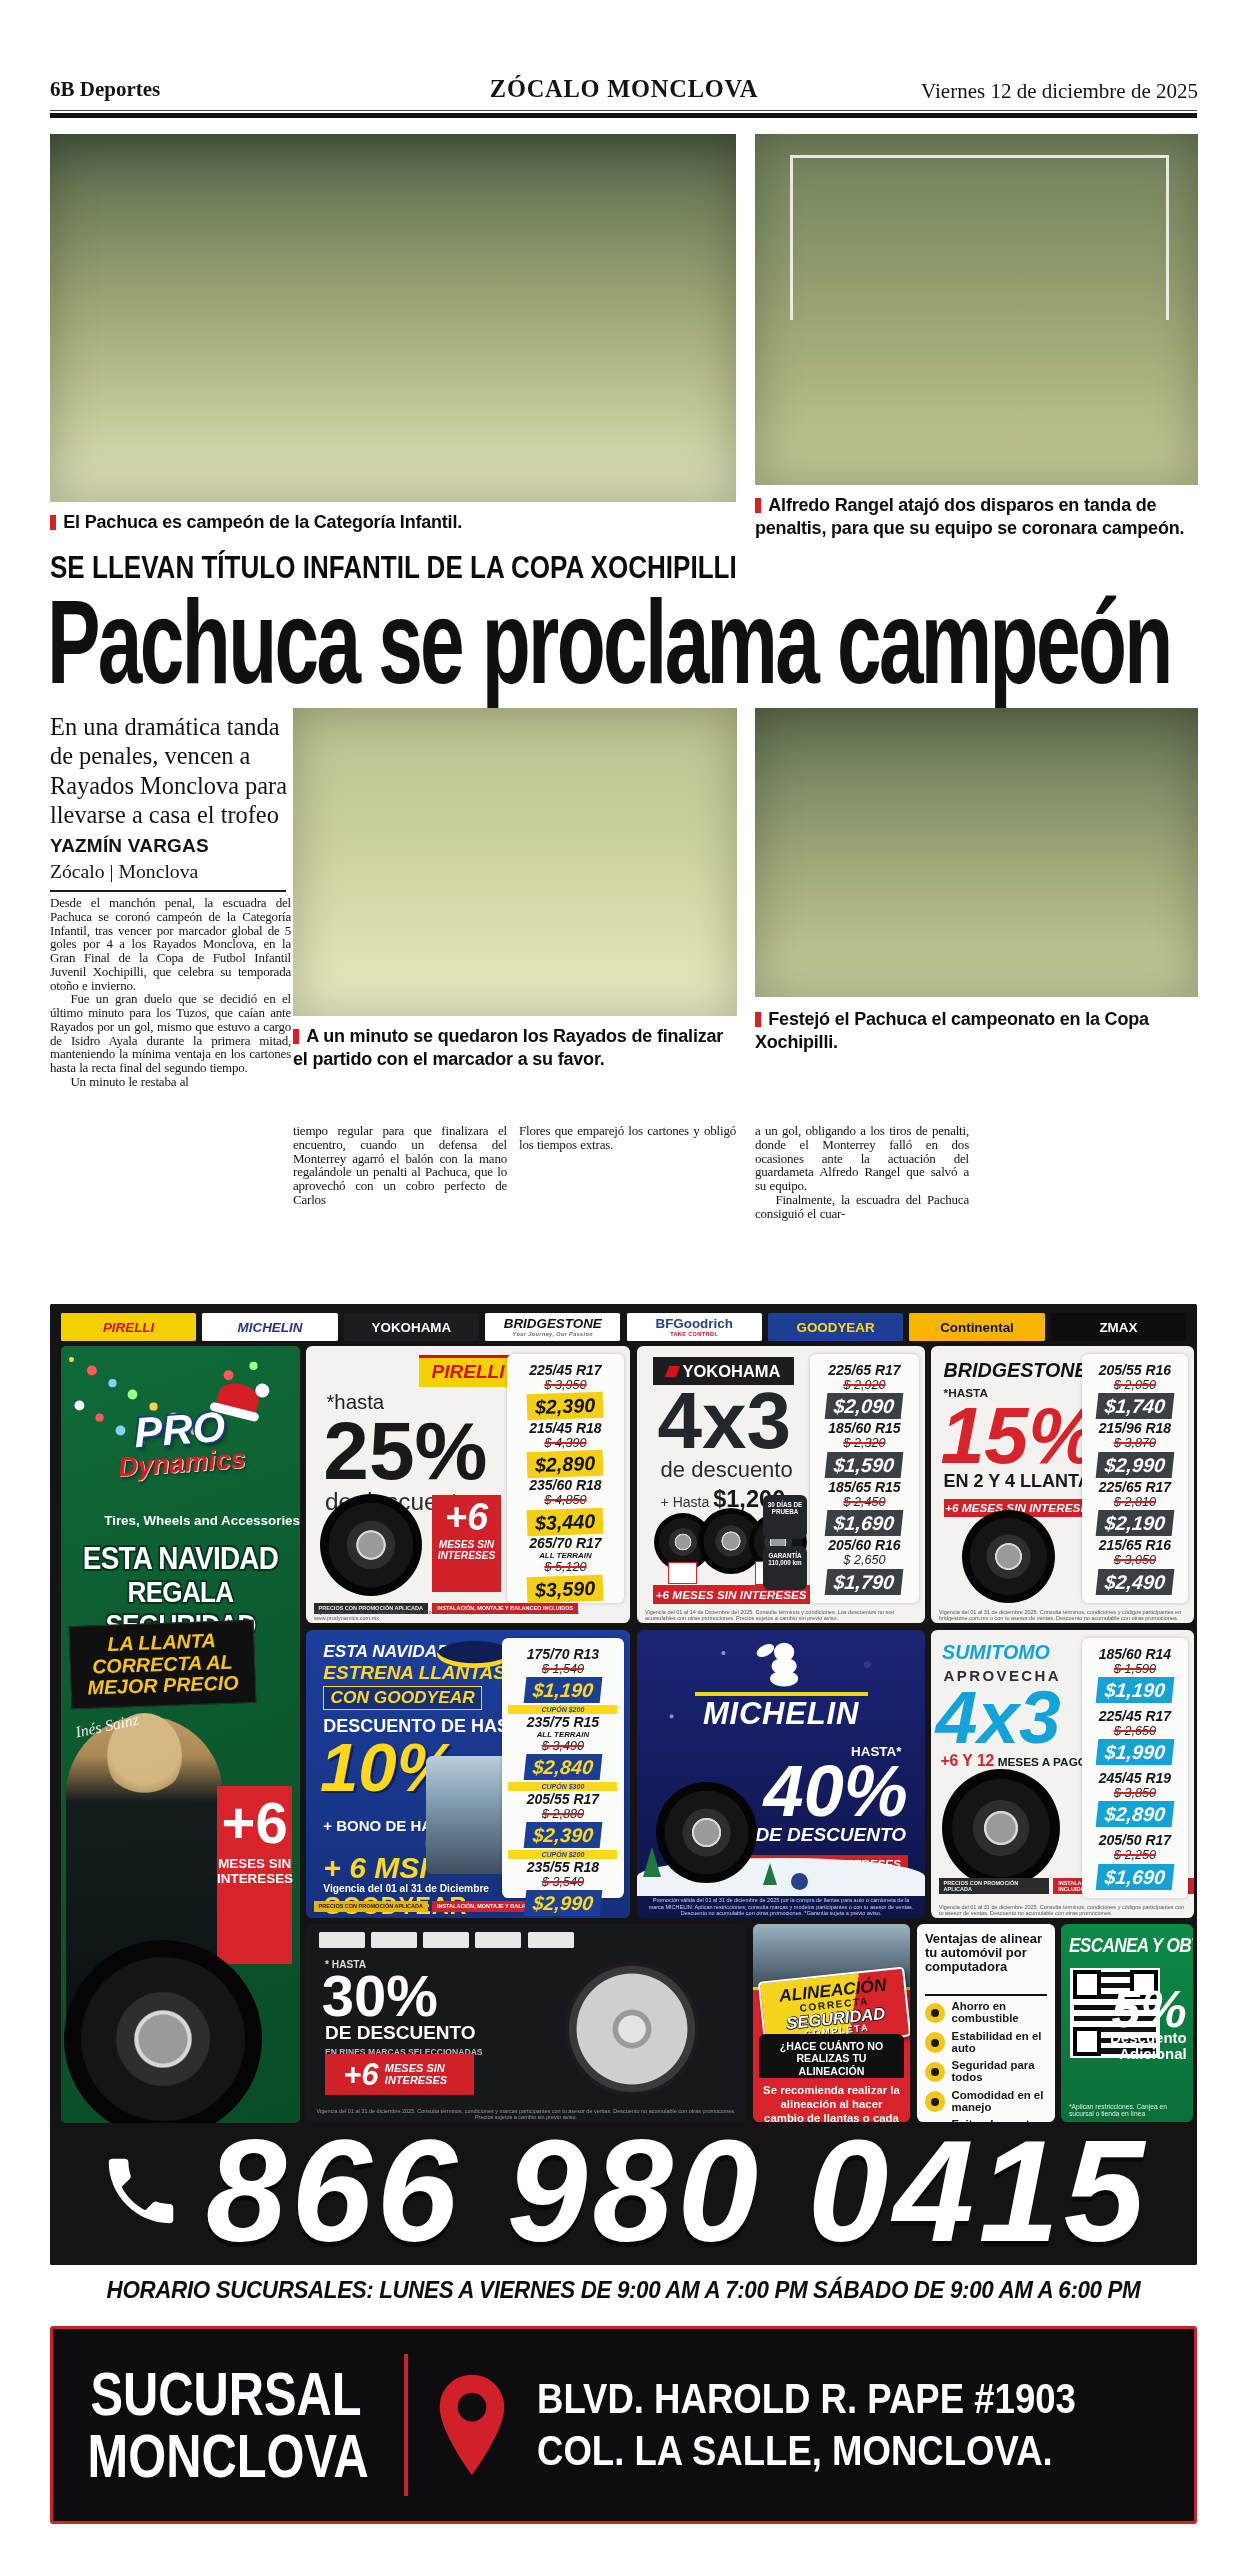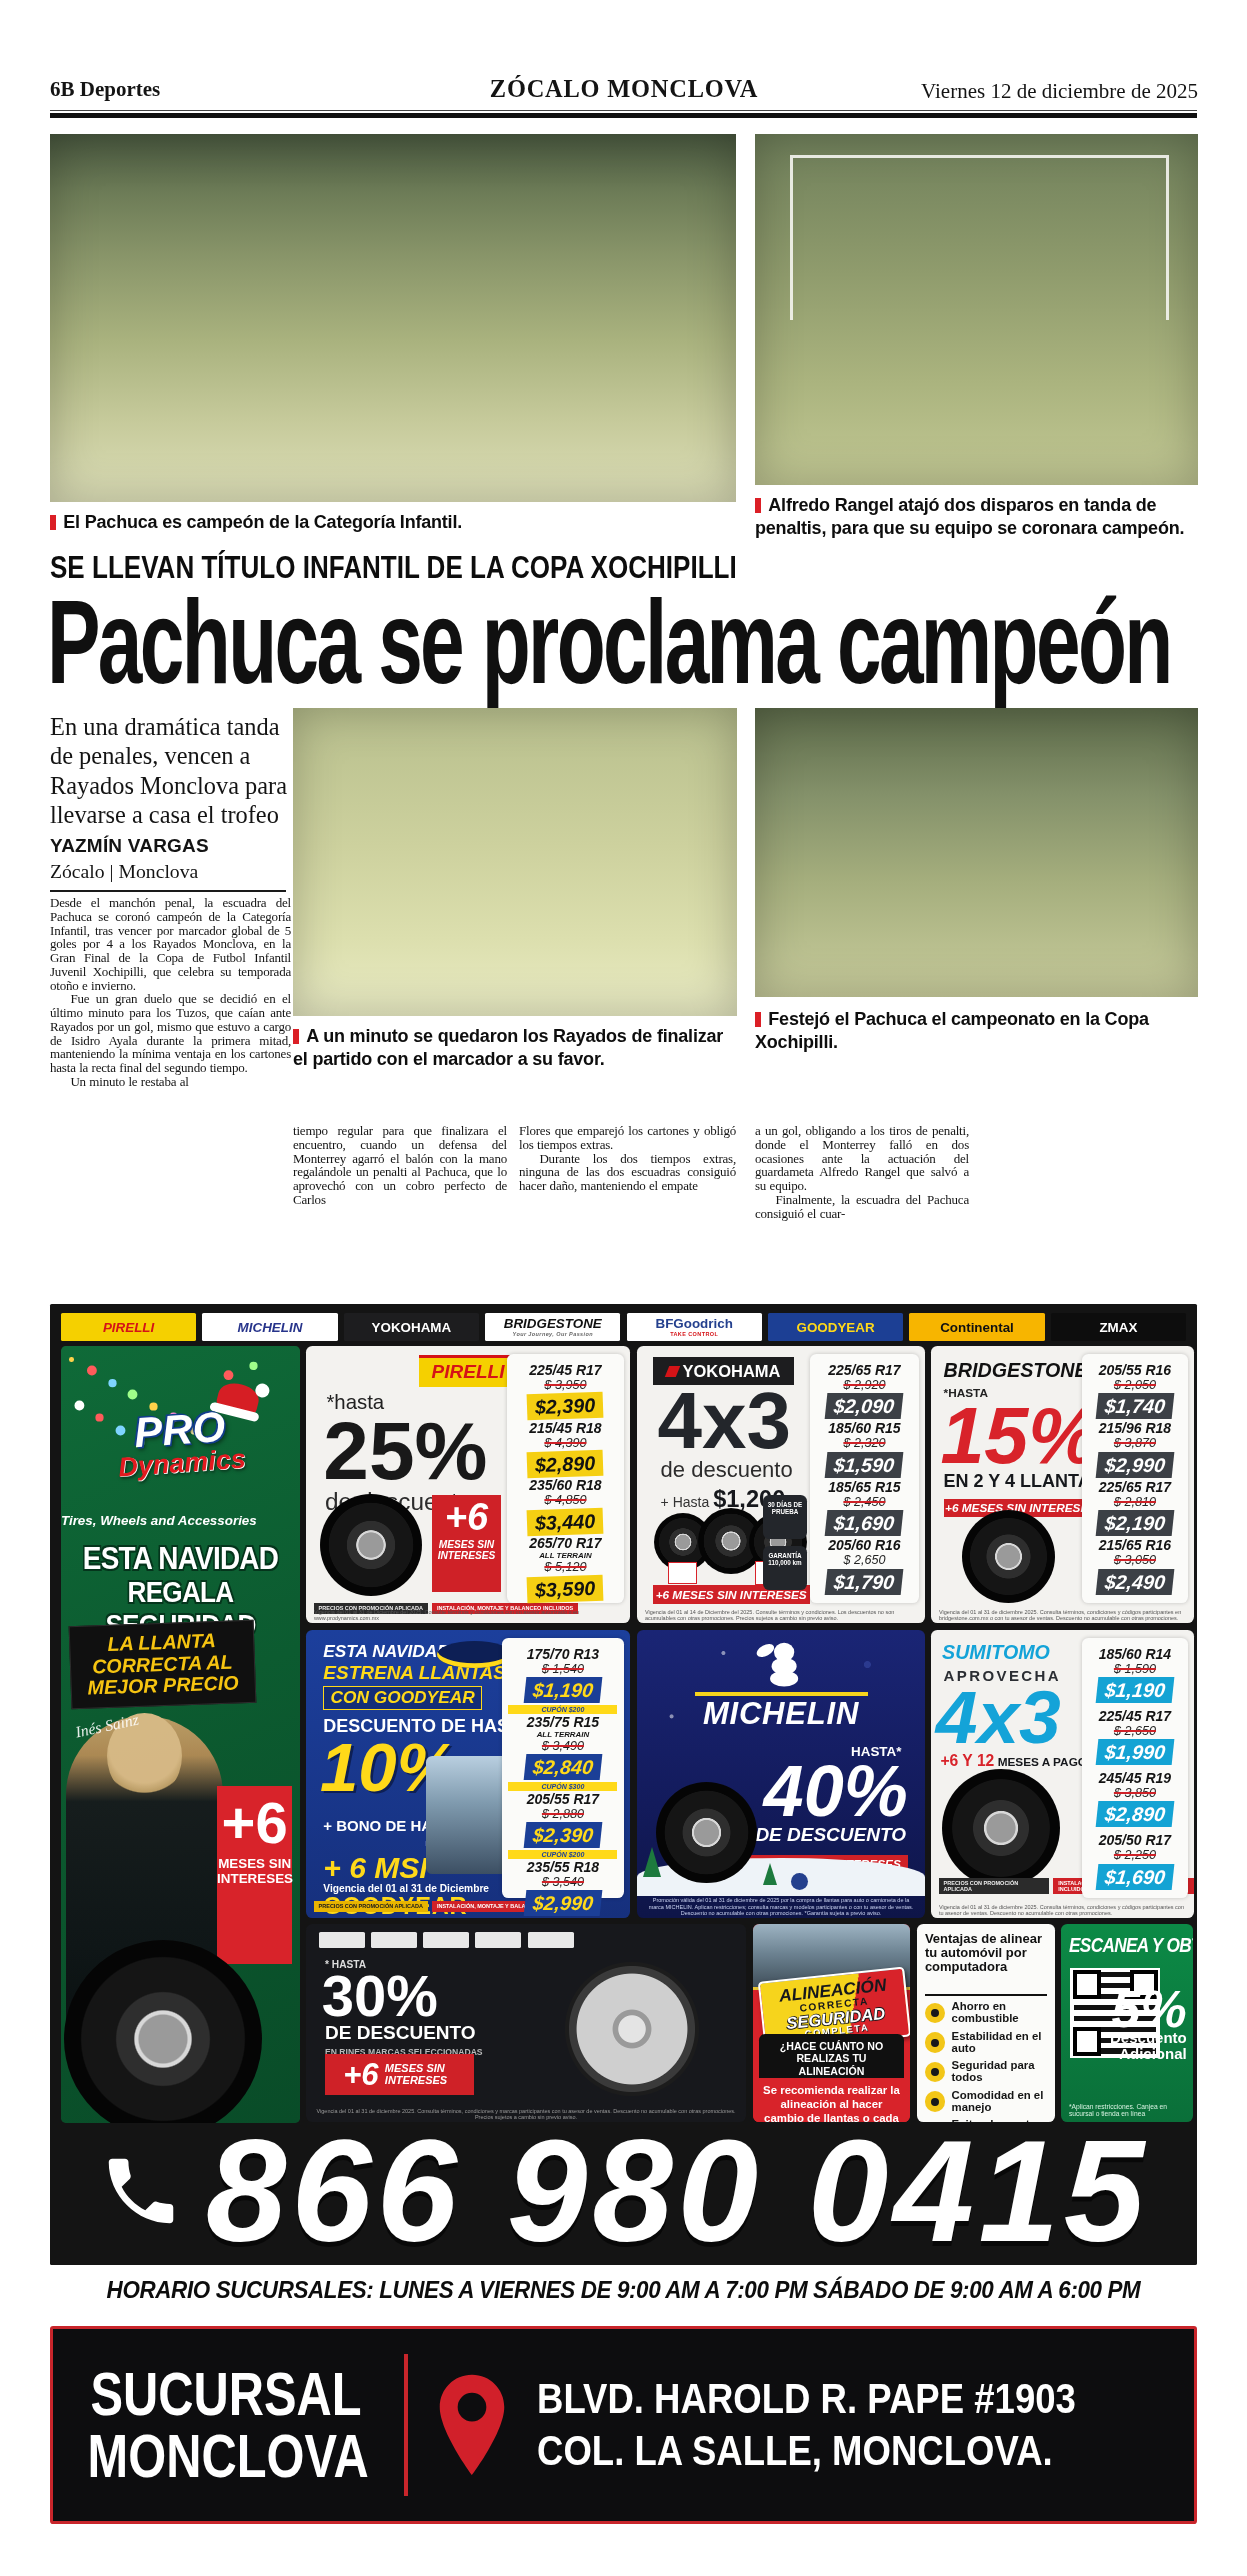"Durante los dos tiempos extras," p { html: <p>Durante los dos tiempos extras, ninguna de las dos escuadras consiguió hacer daño, manteniendo el empate</p> -> none }
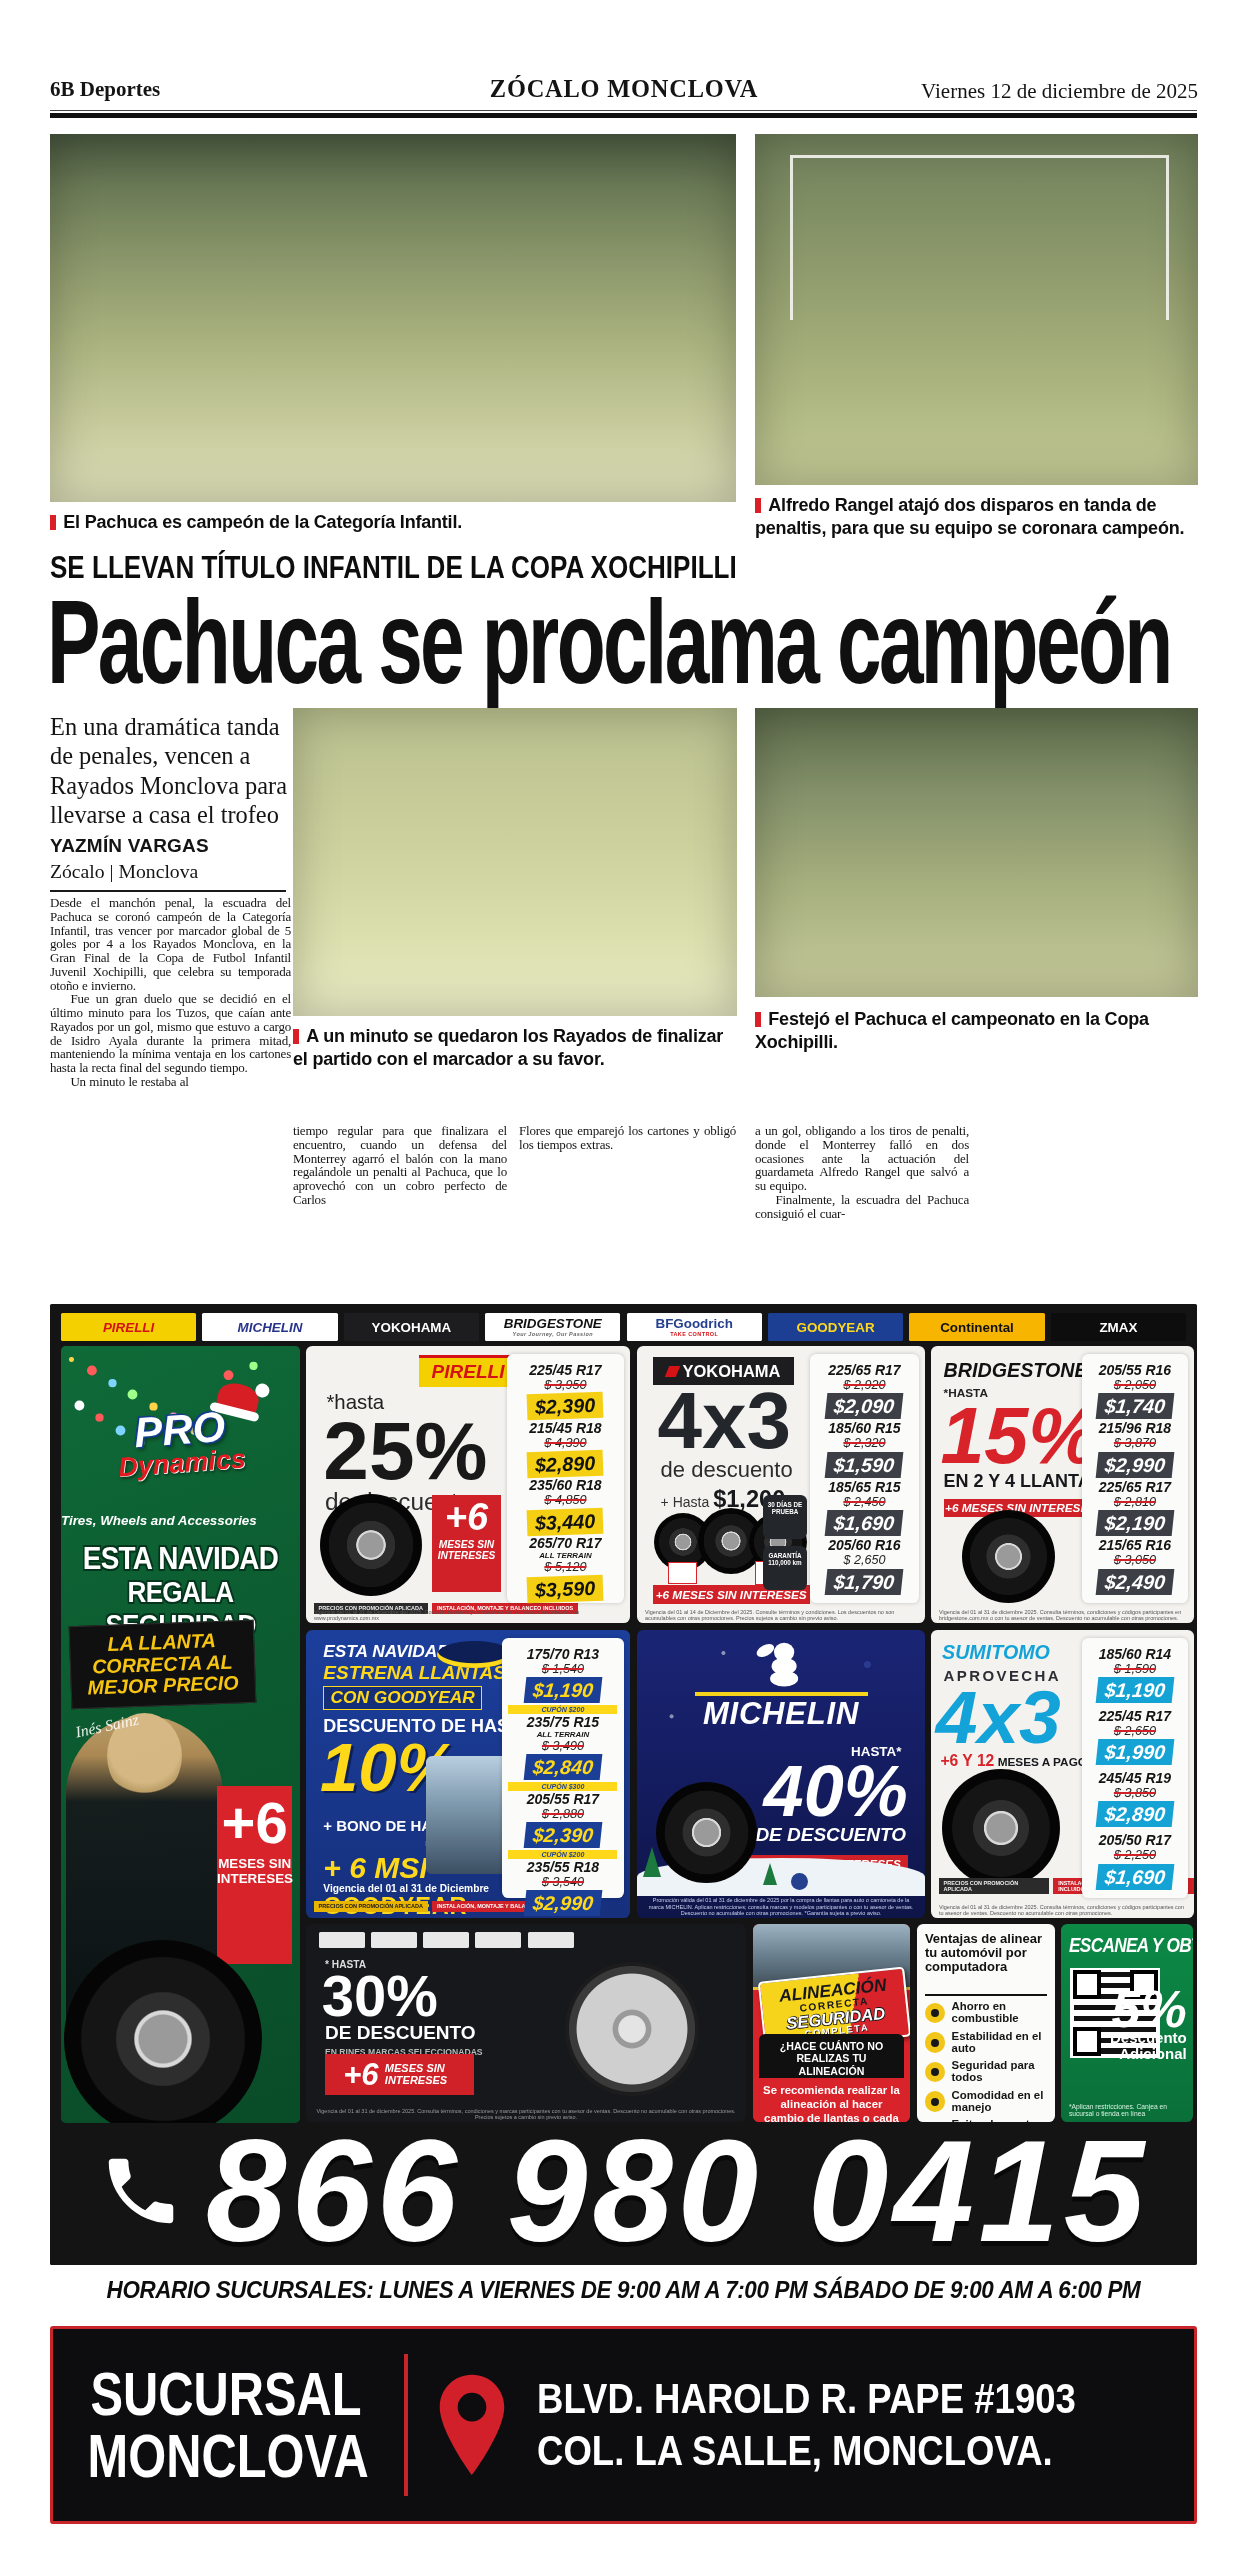"Tires, Wheels and Accessories" .pd-tag { font-style: italic -> none; text-align: left -> right }
